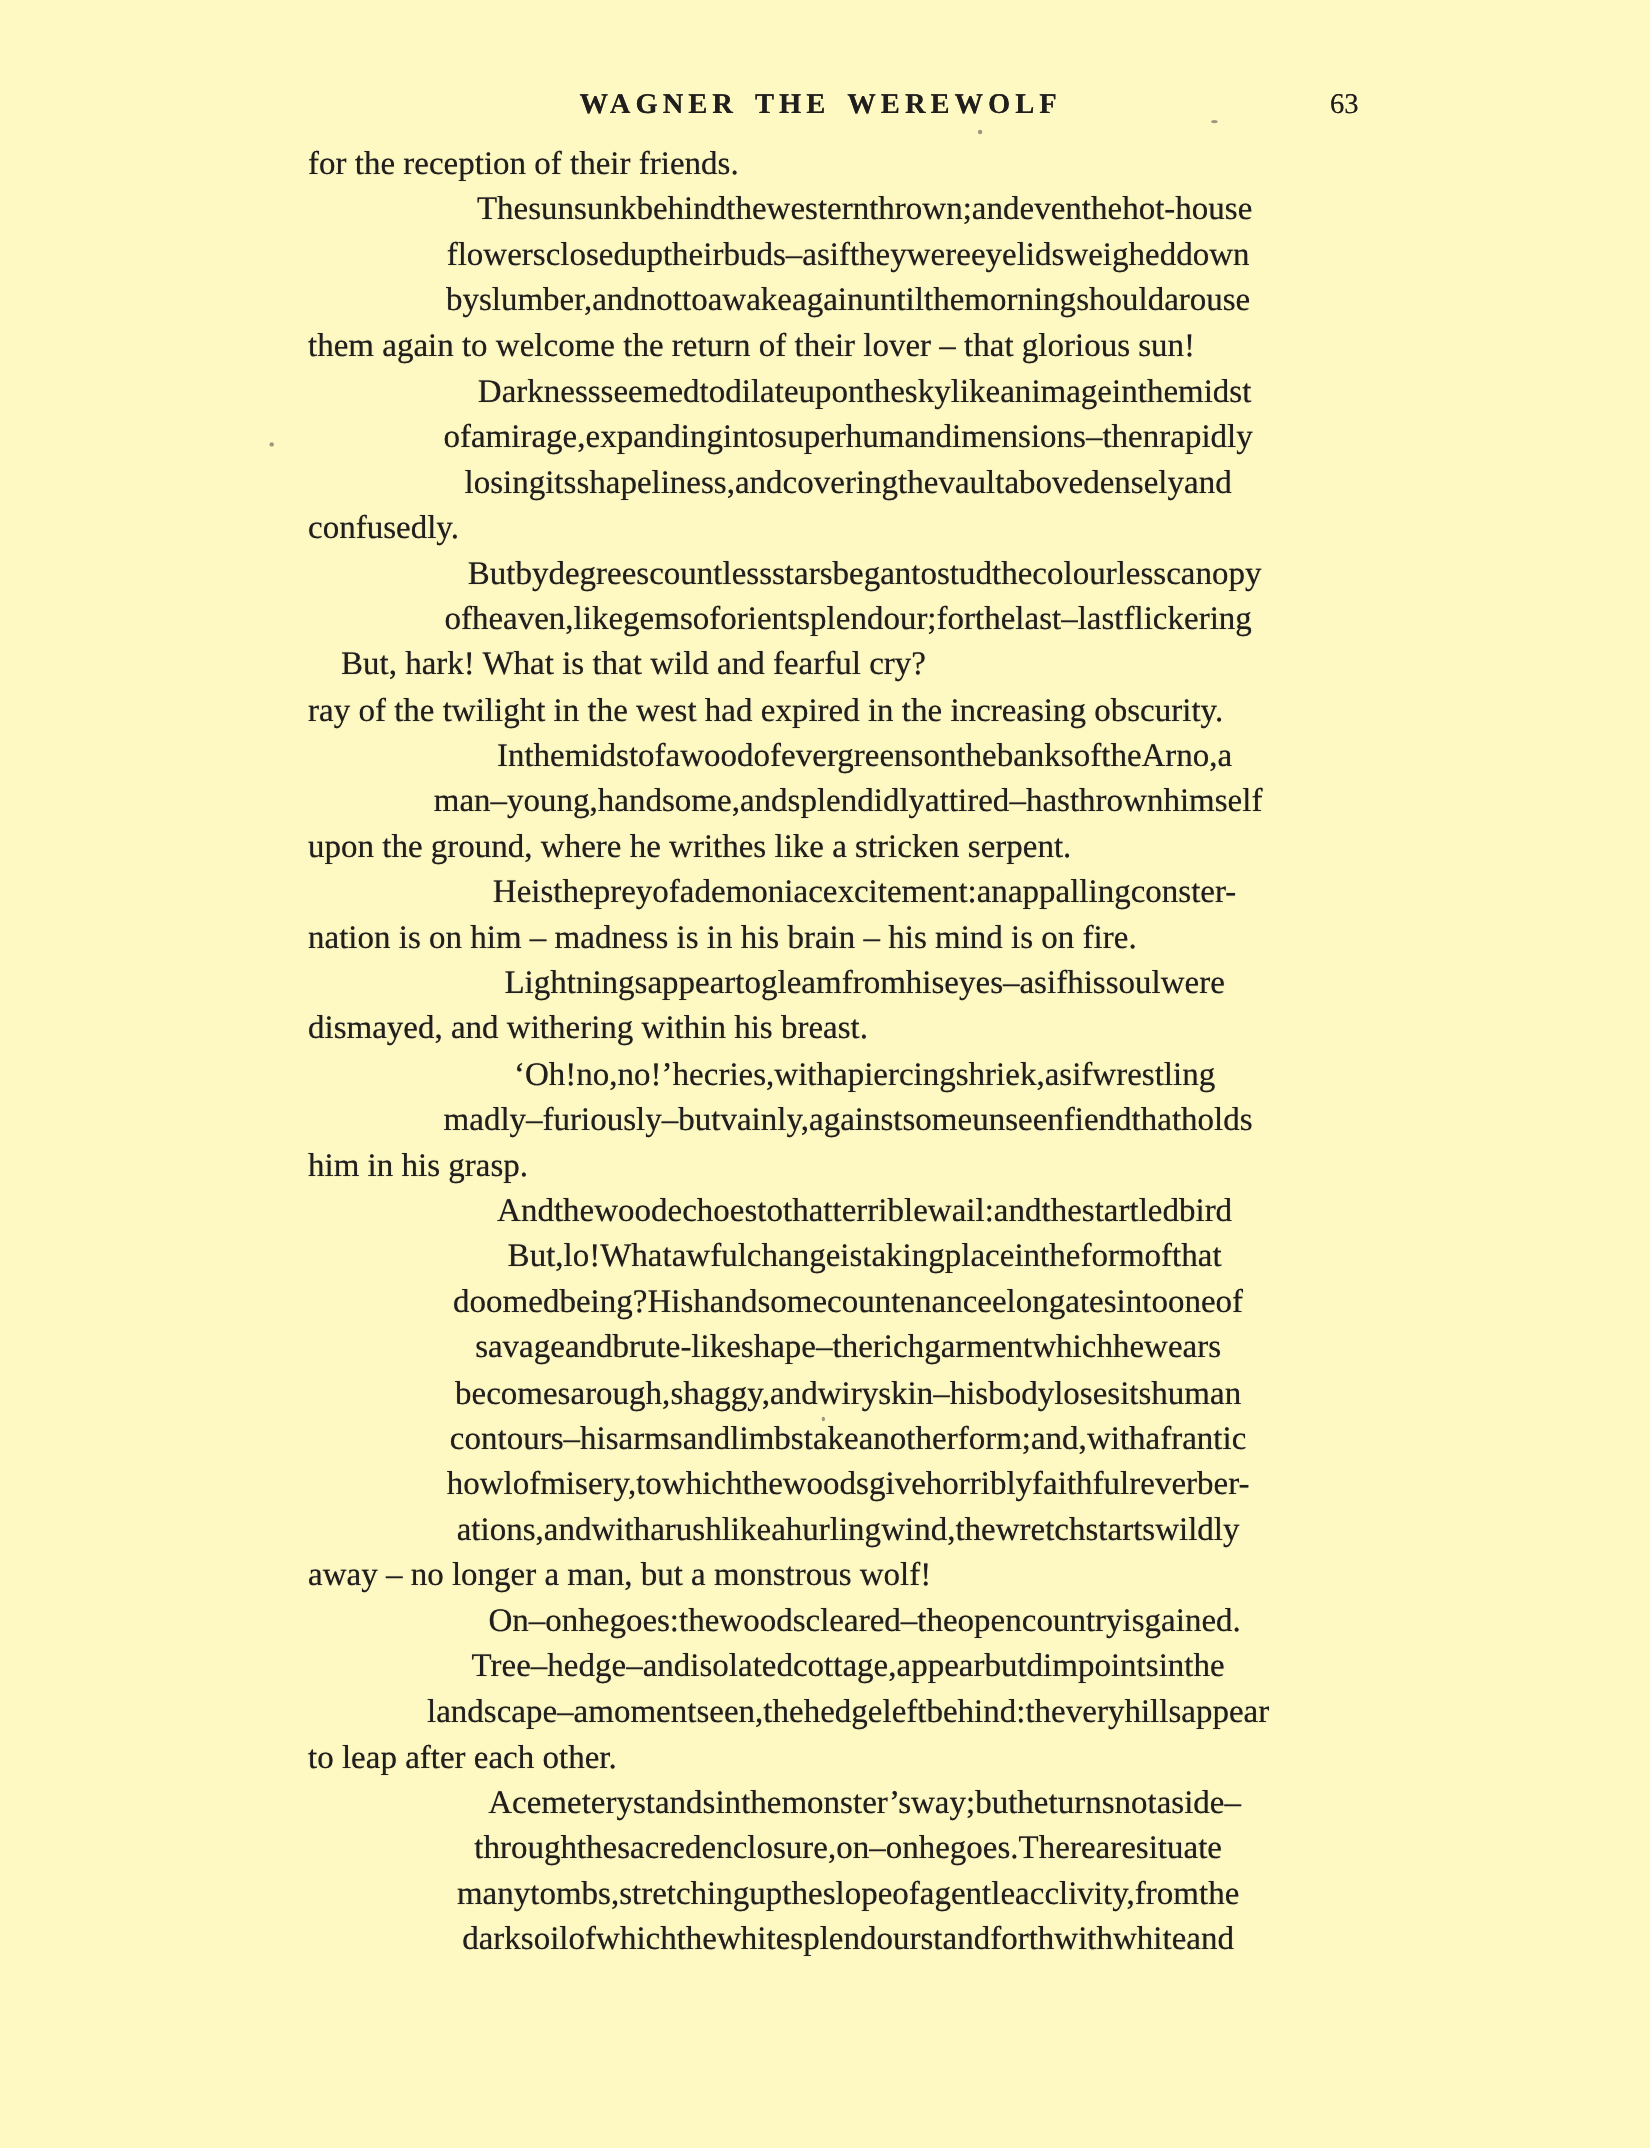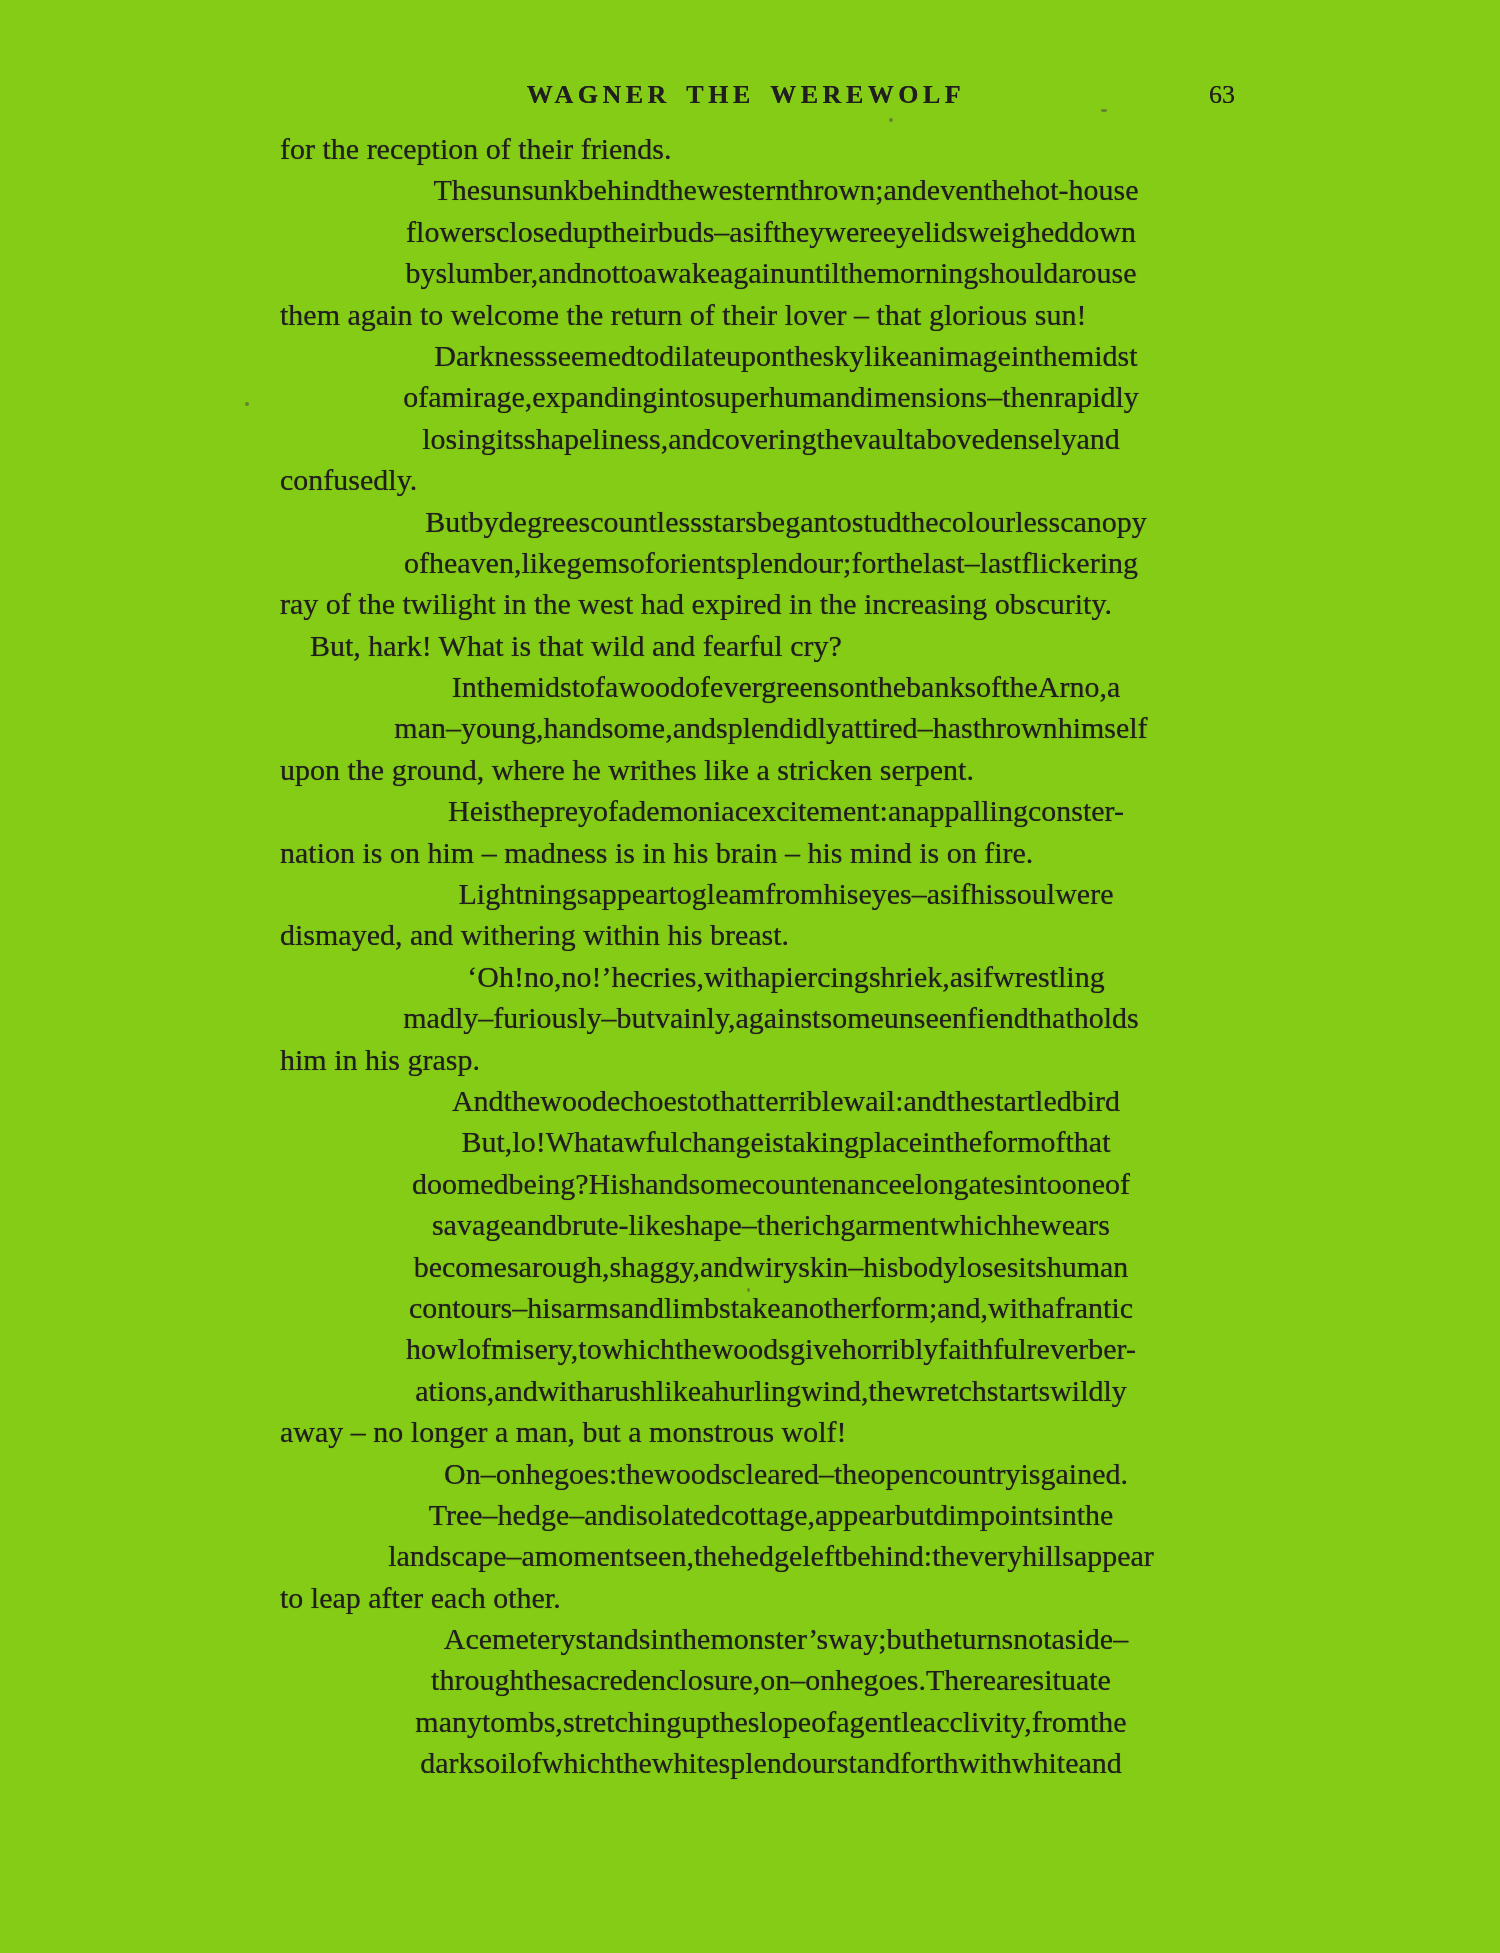"WAGNER THE WEREWOLF" div.page { background: #84cc16 -> #fef9c3 }
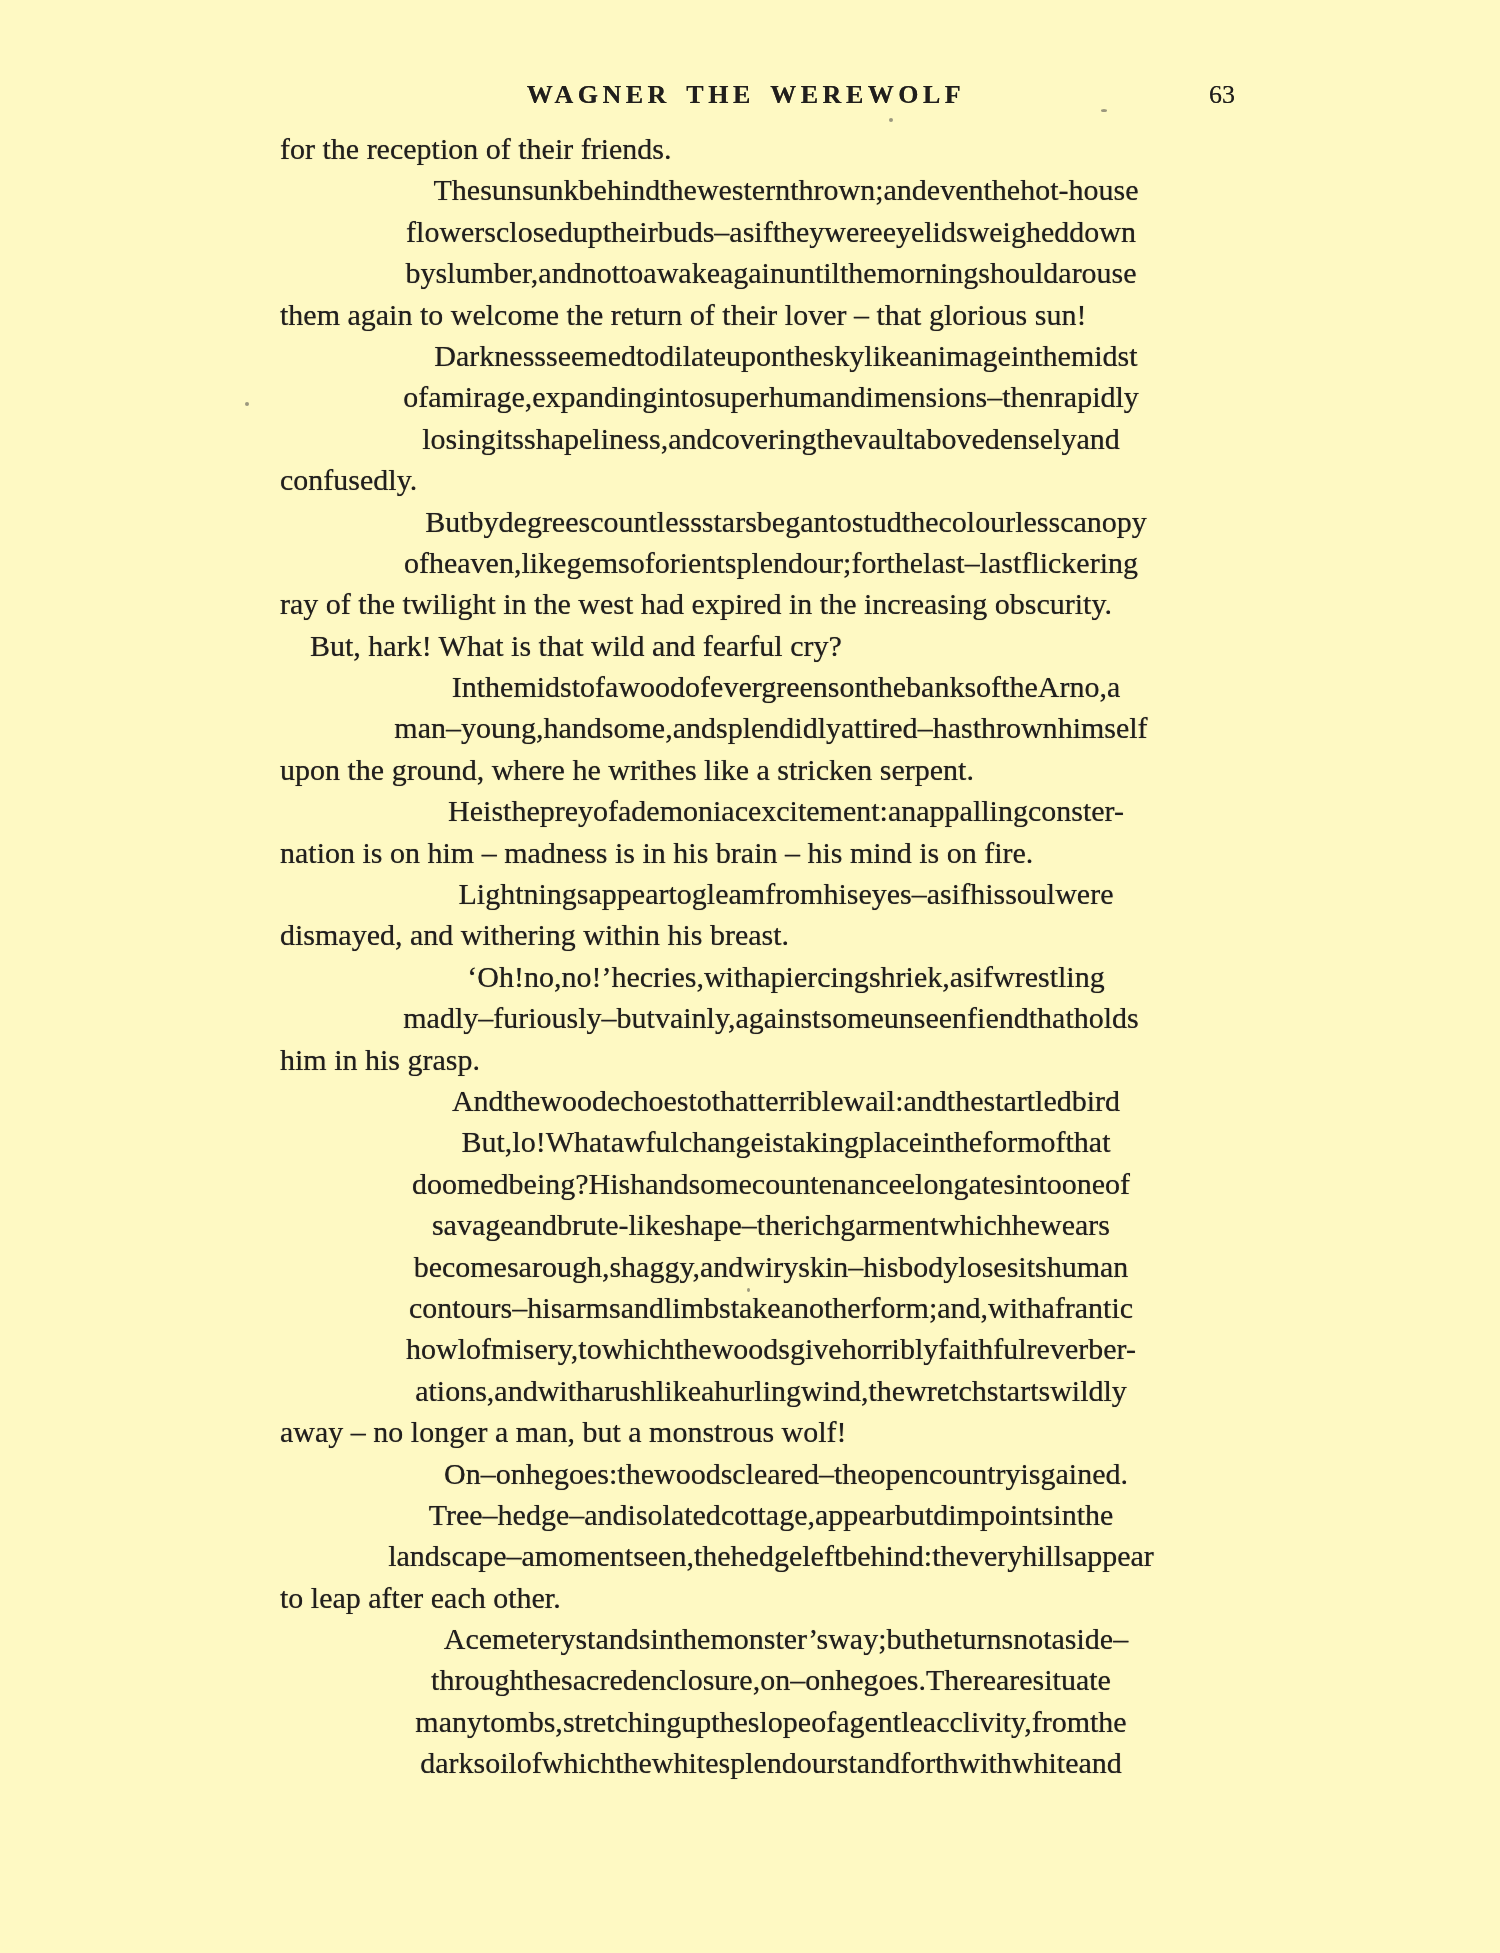"ray of the twilight in" div.line { order: before "But, hark! What is that" -> after "But, hark! What is that" }
